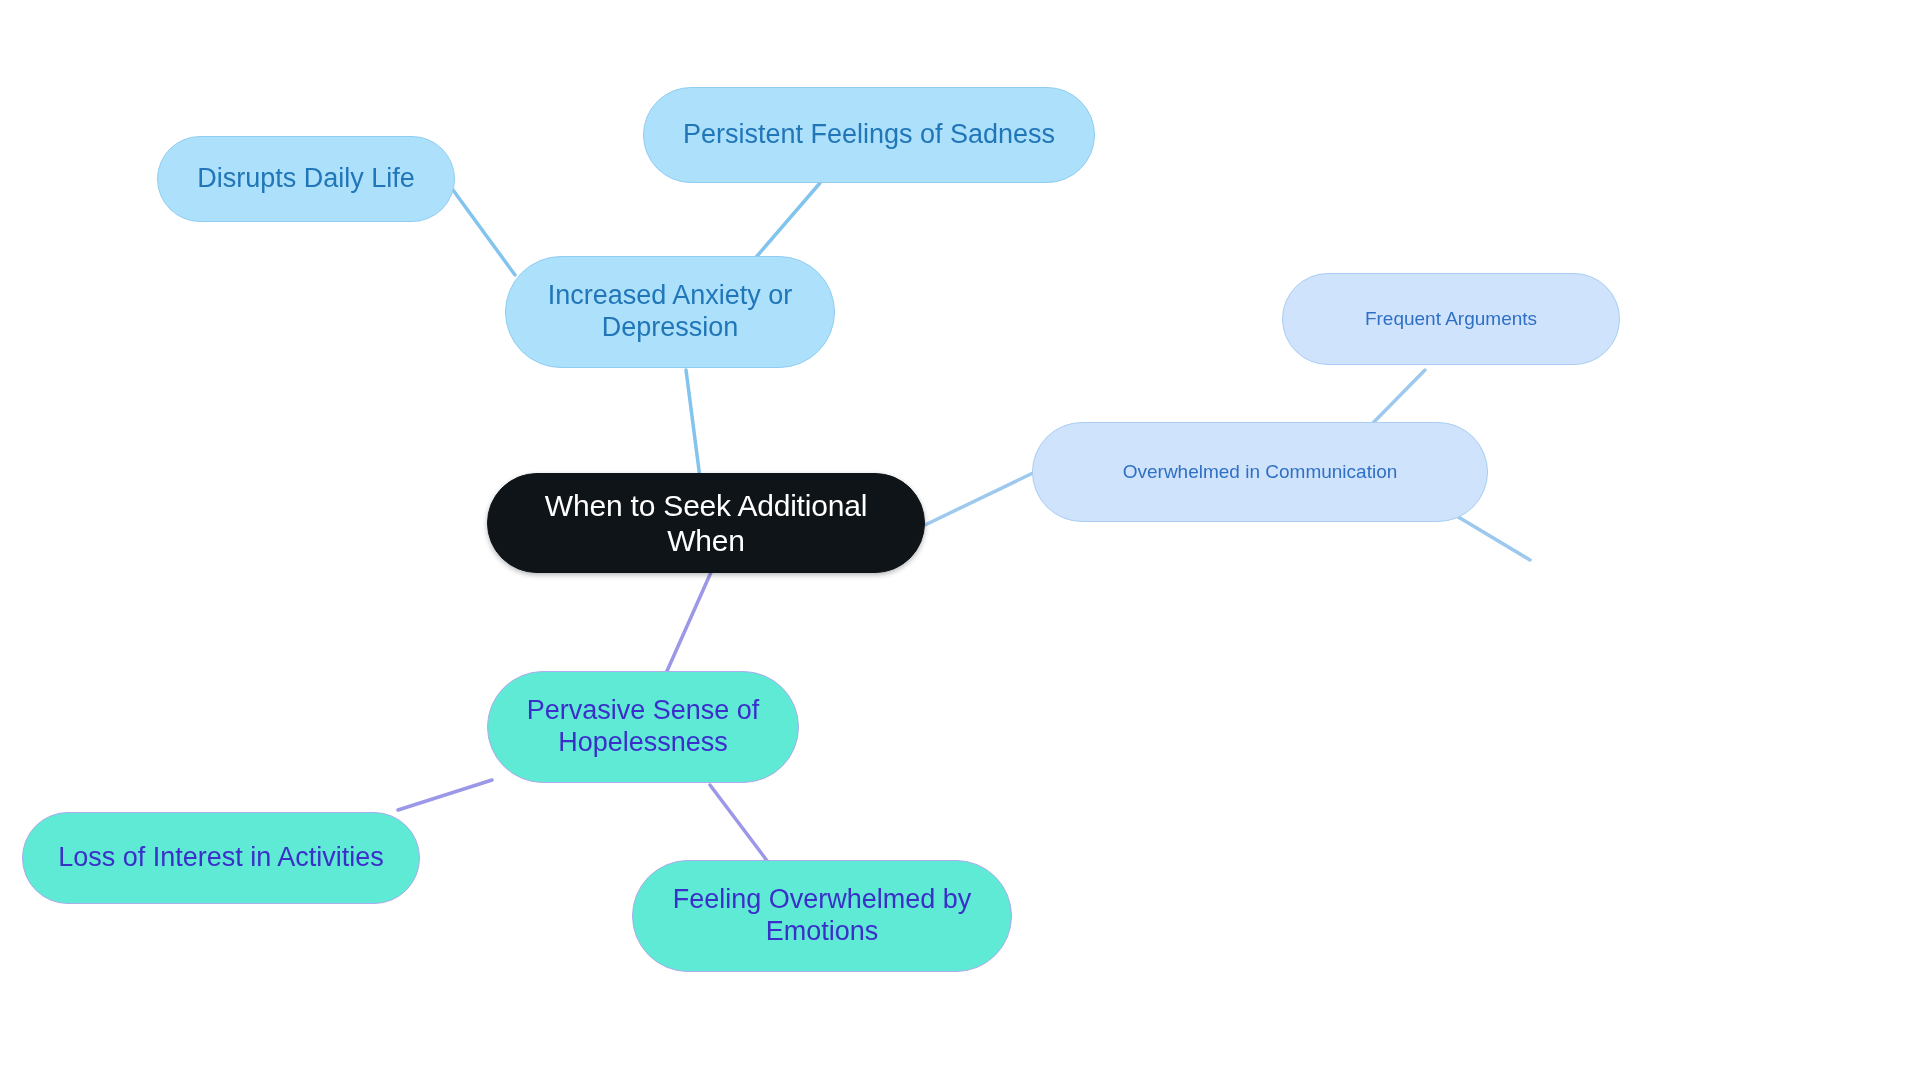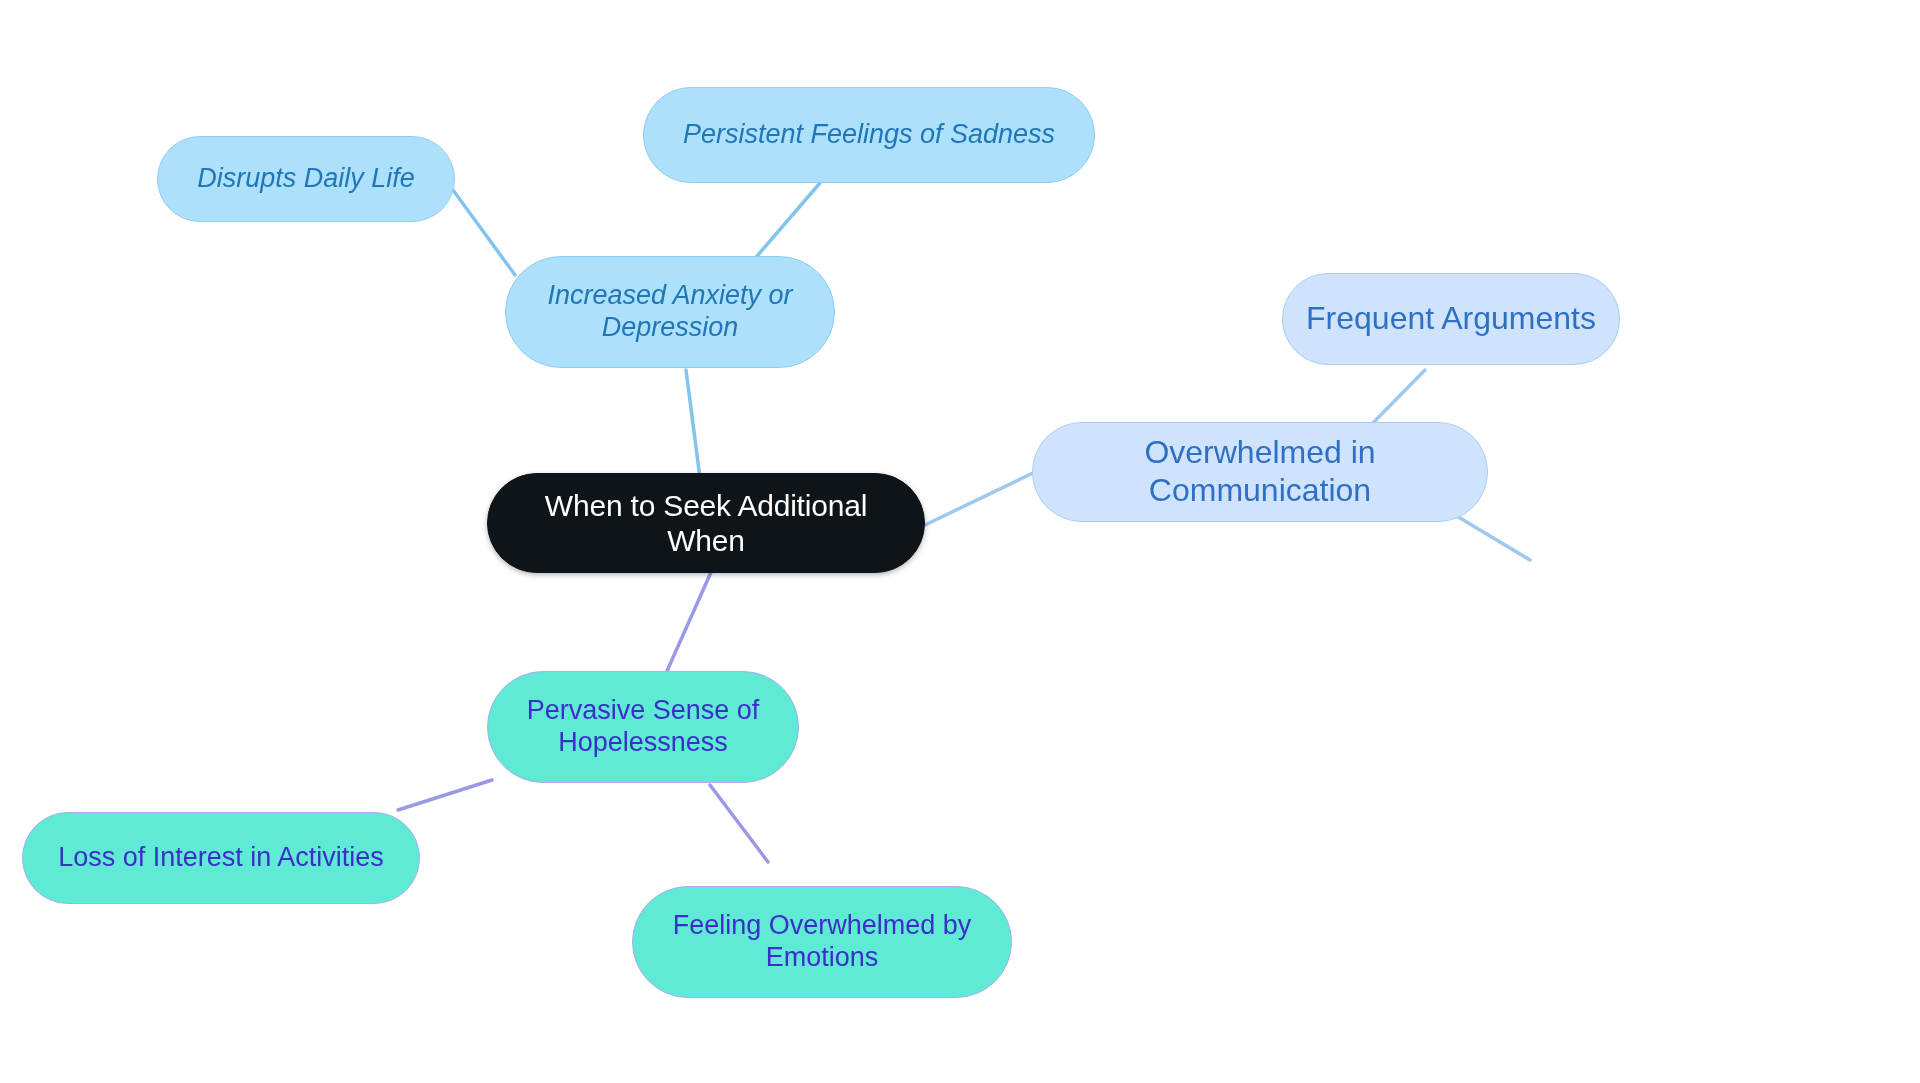"Persistent Feelings of Sadness" .node-blue { font-style: italic -> none }
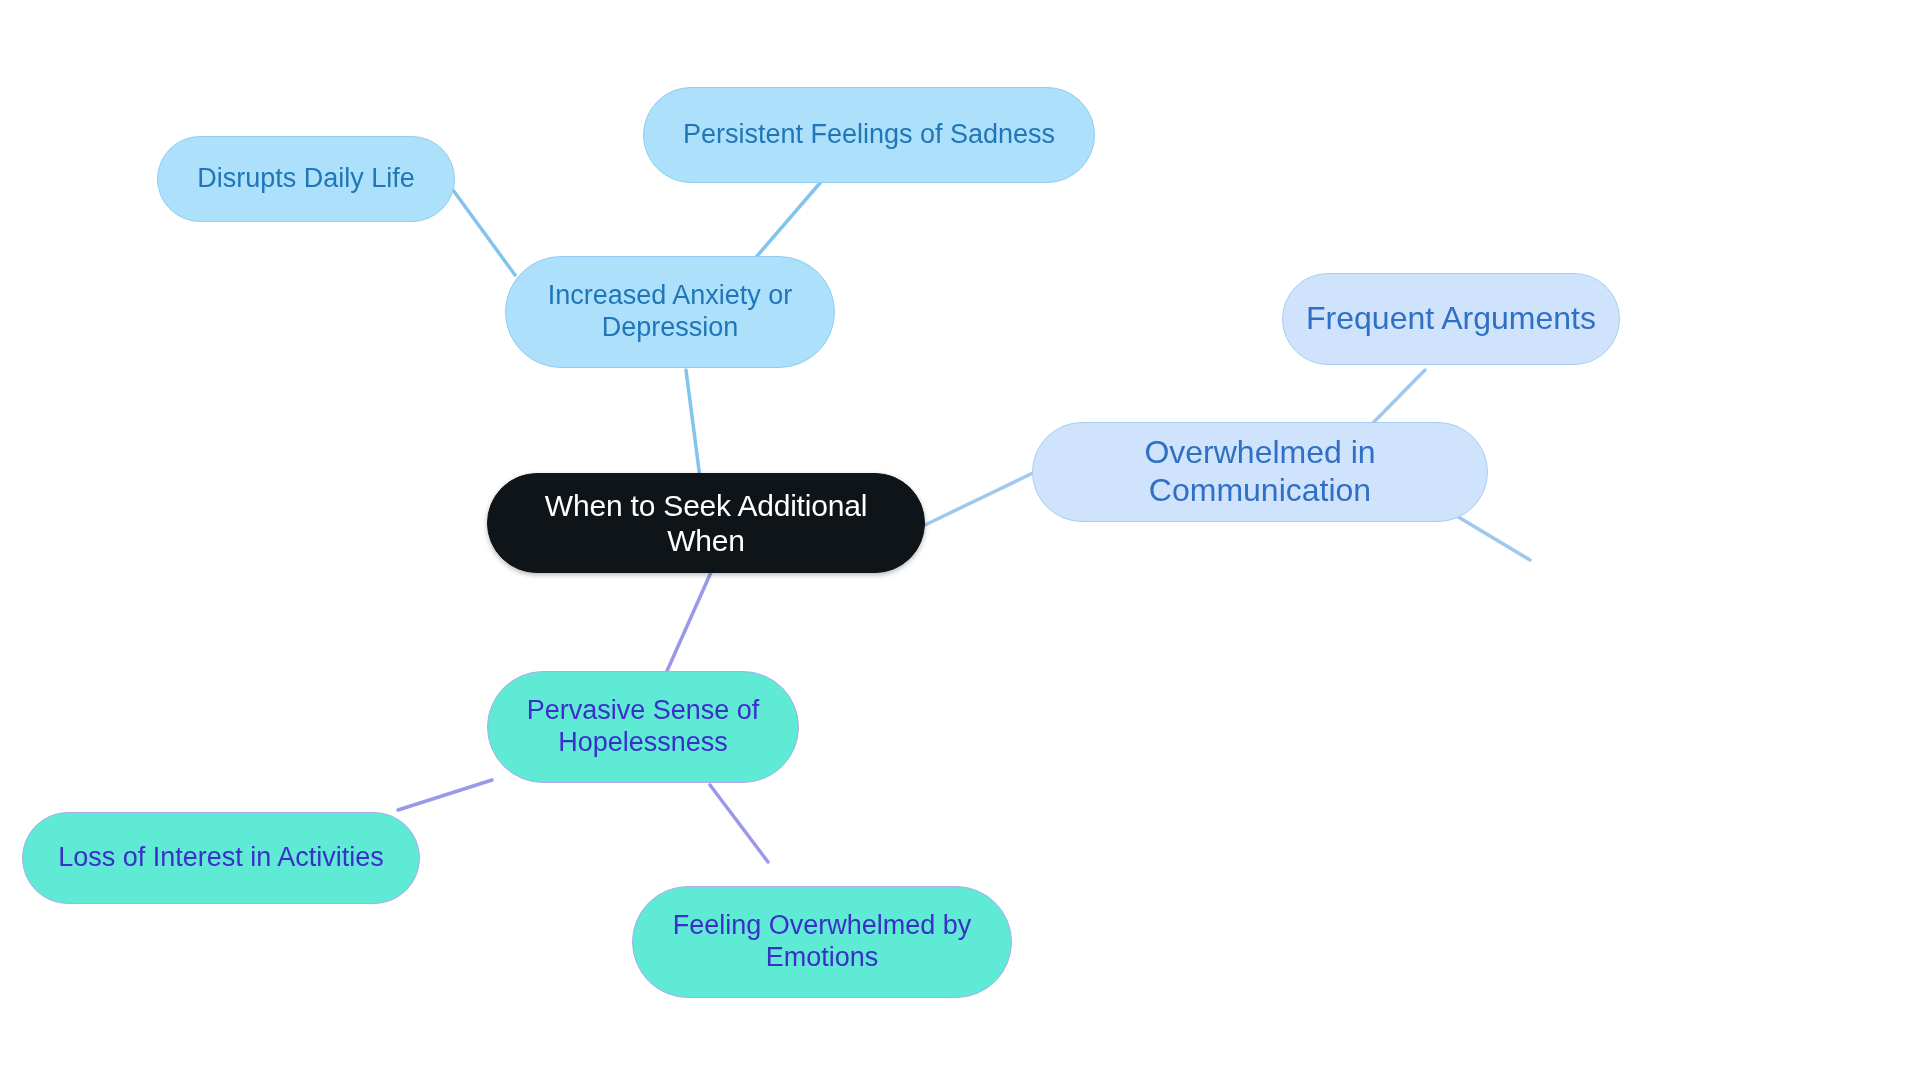"Frequent Arguments" .node-blue-light { font-size: 32px -> 19px }
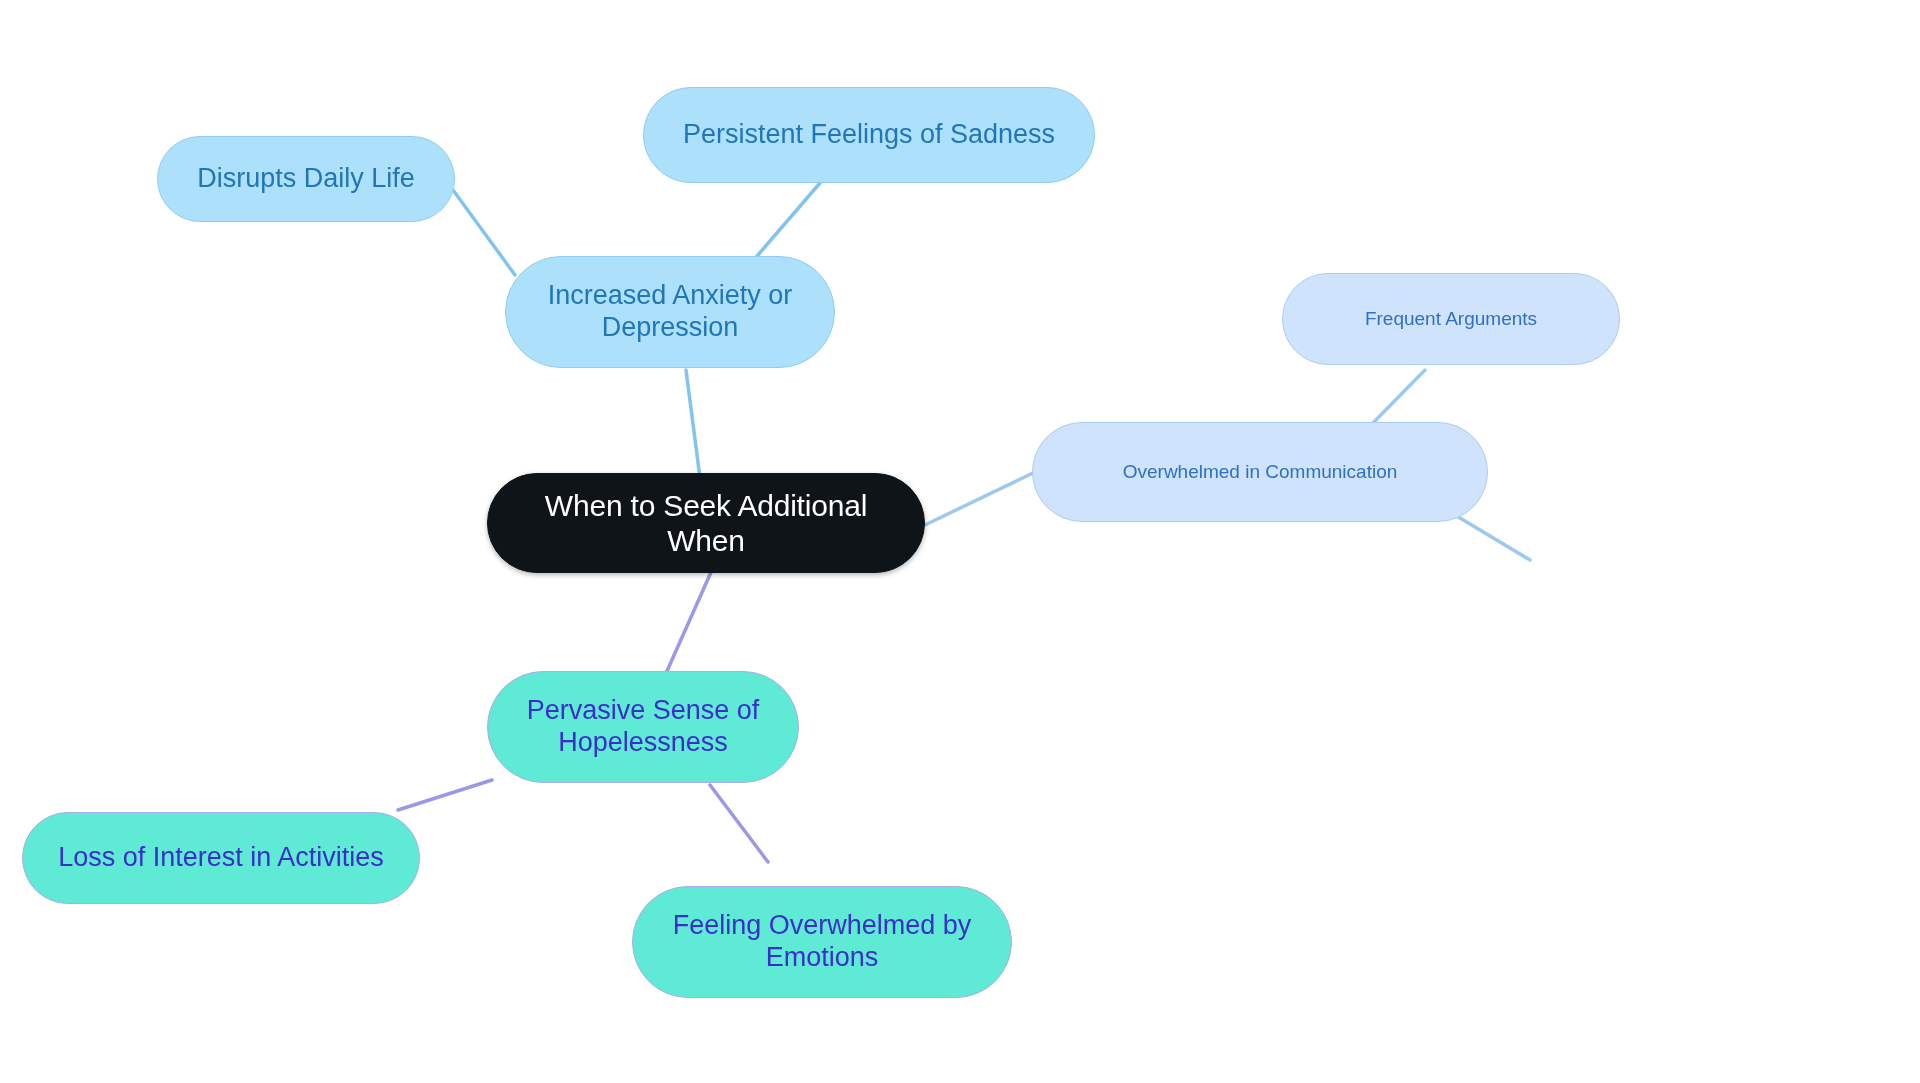"Feeling Overwhelmed by" div.node { top: 886px -> 860px }
